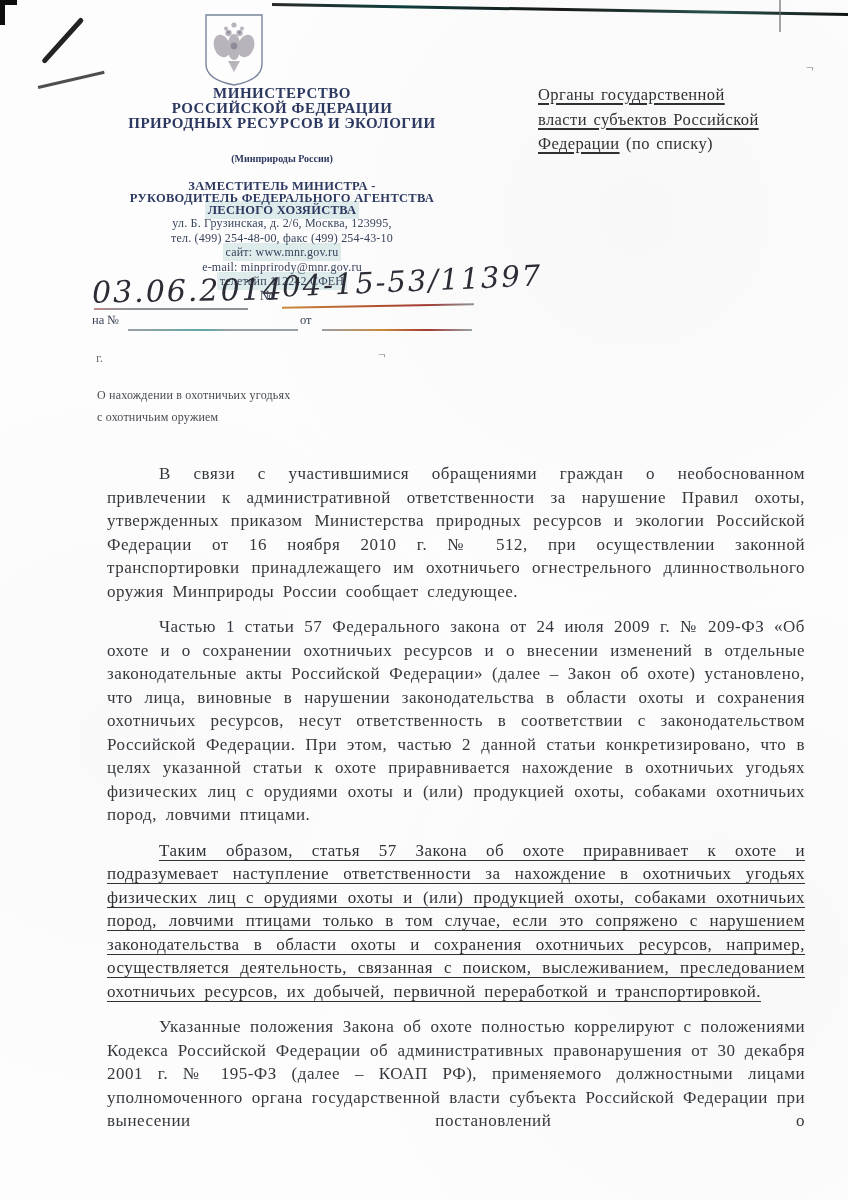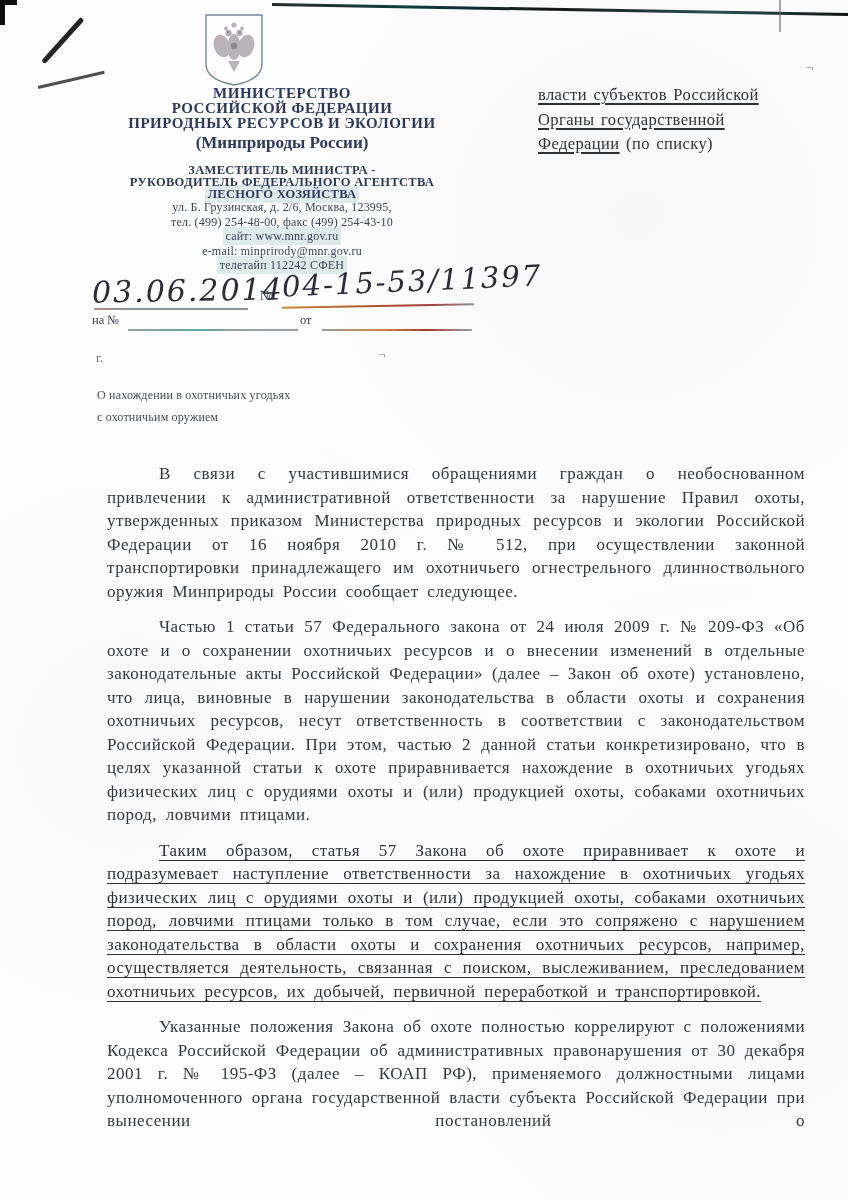"власти субъектов Российской" div.u { order: before "Органы государственной" -> after "Органы государственной" }
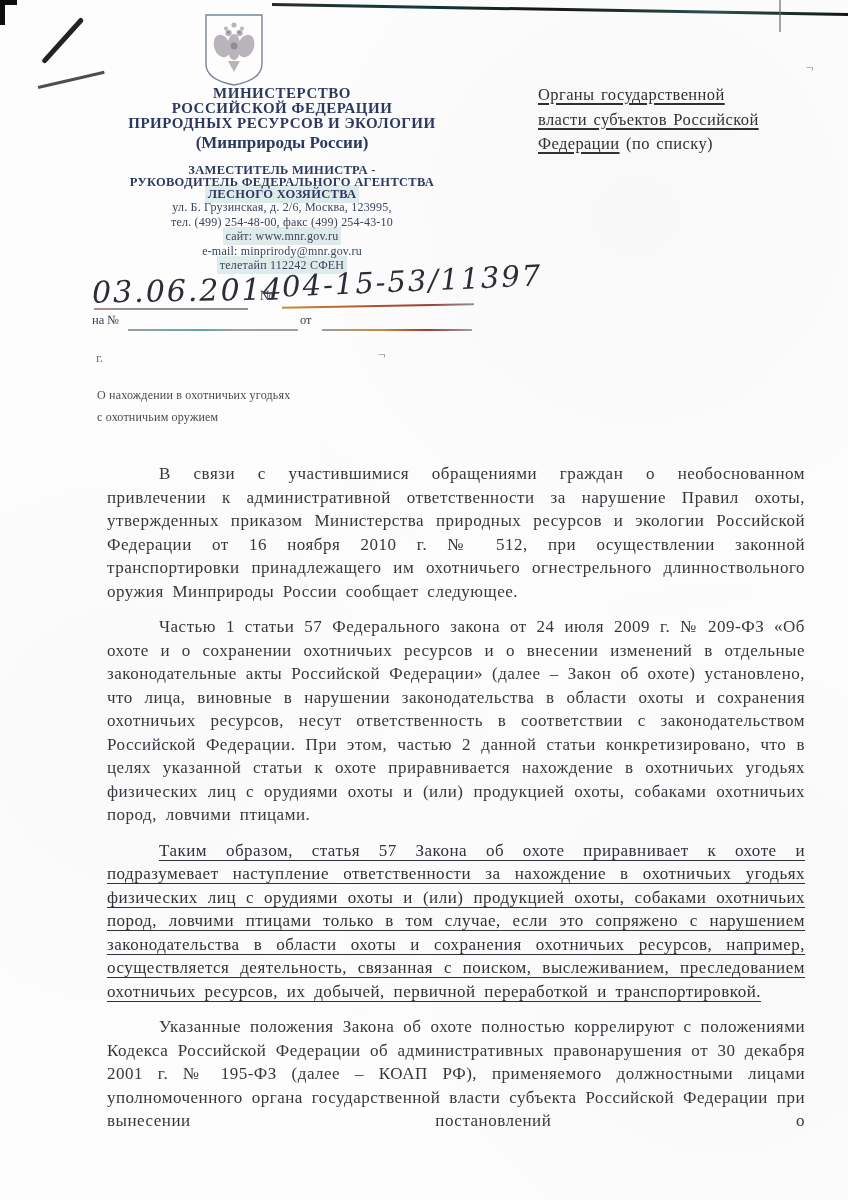"(Минприроды России)" .m4 { font-size: 17px -> 10px; margin-top: 4px -> 20px }
